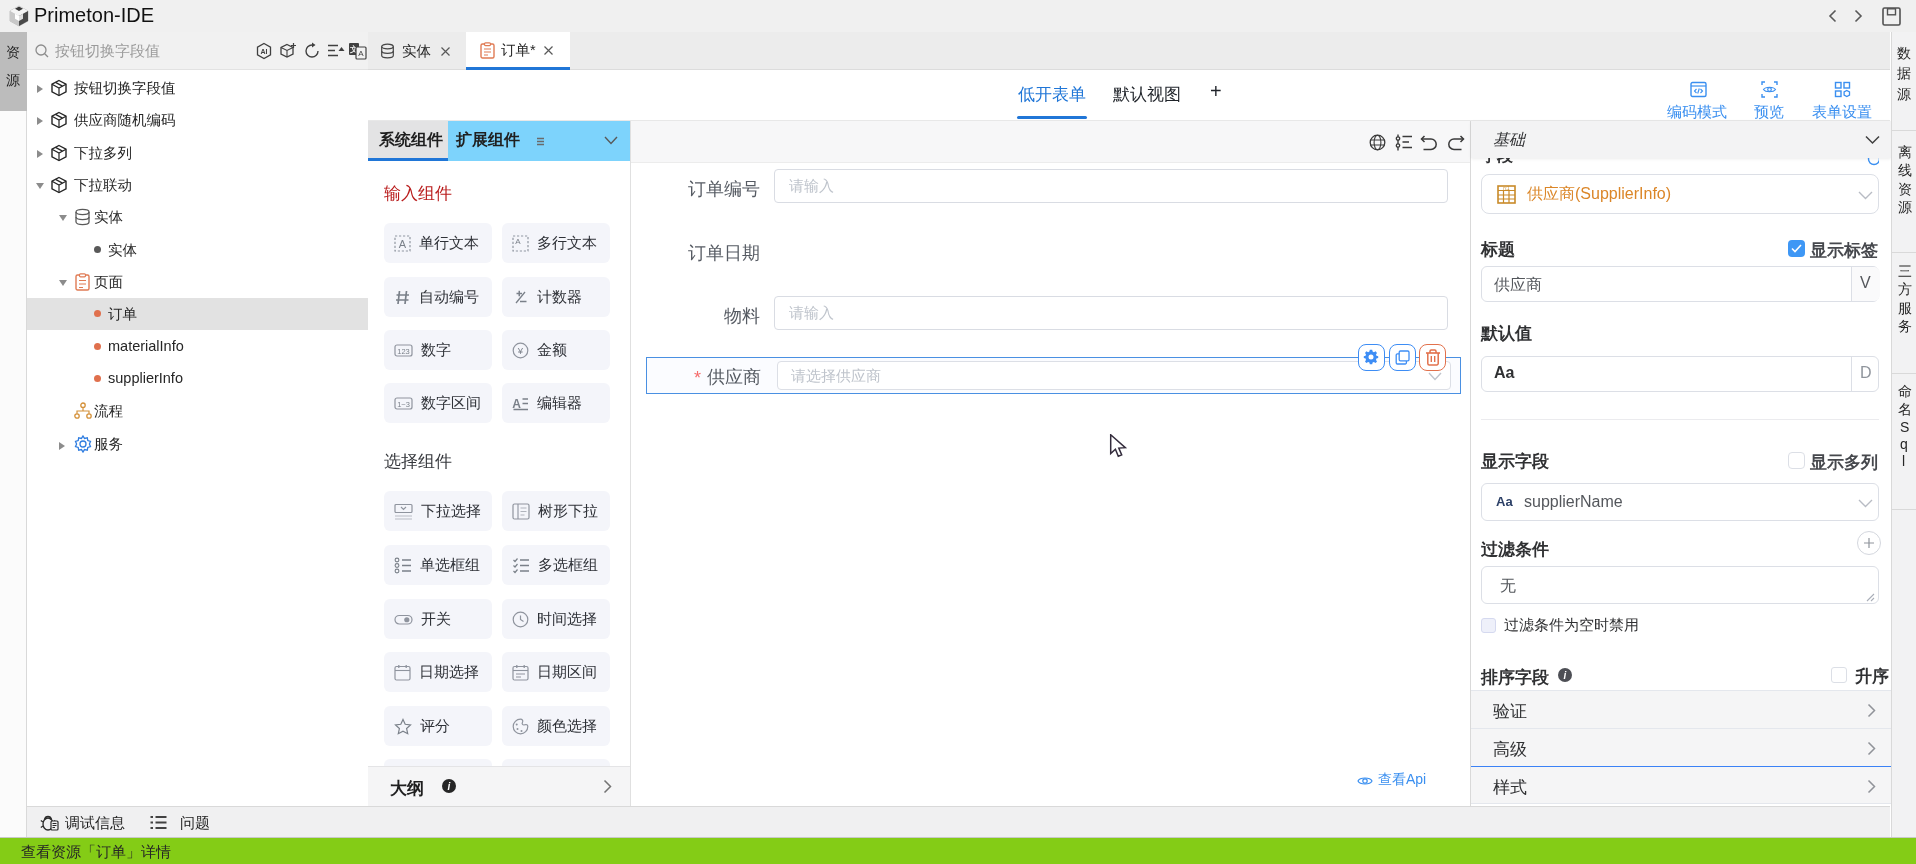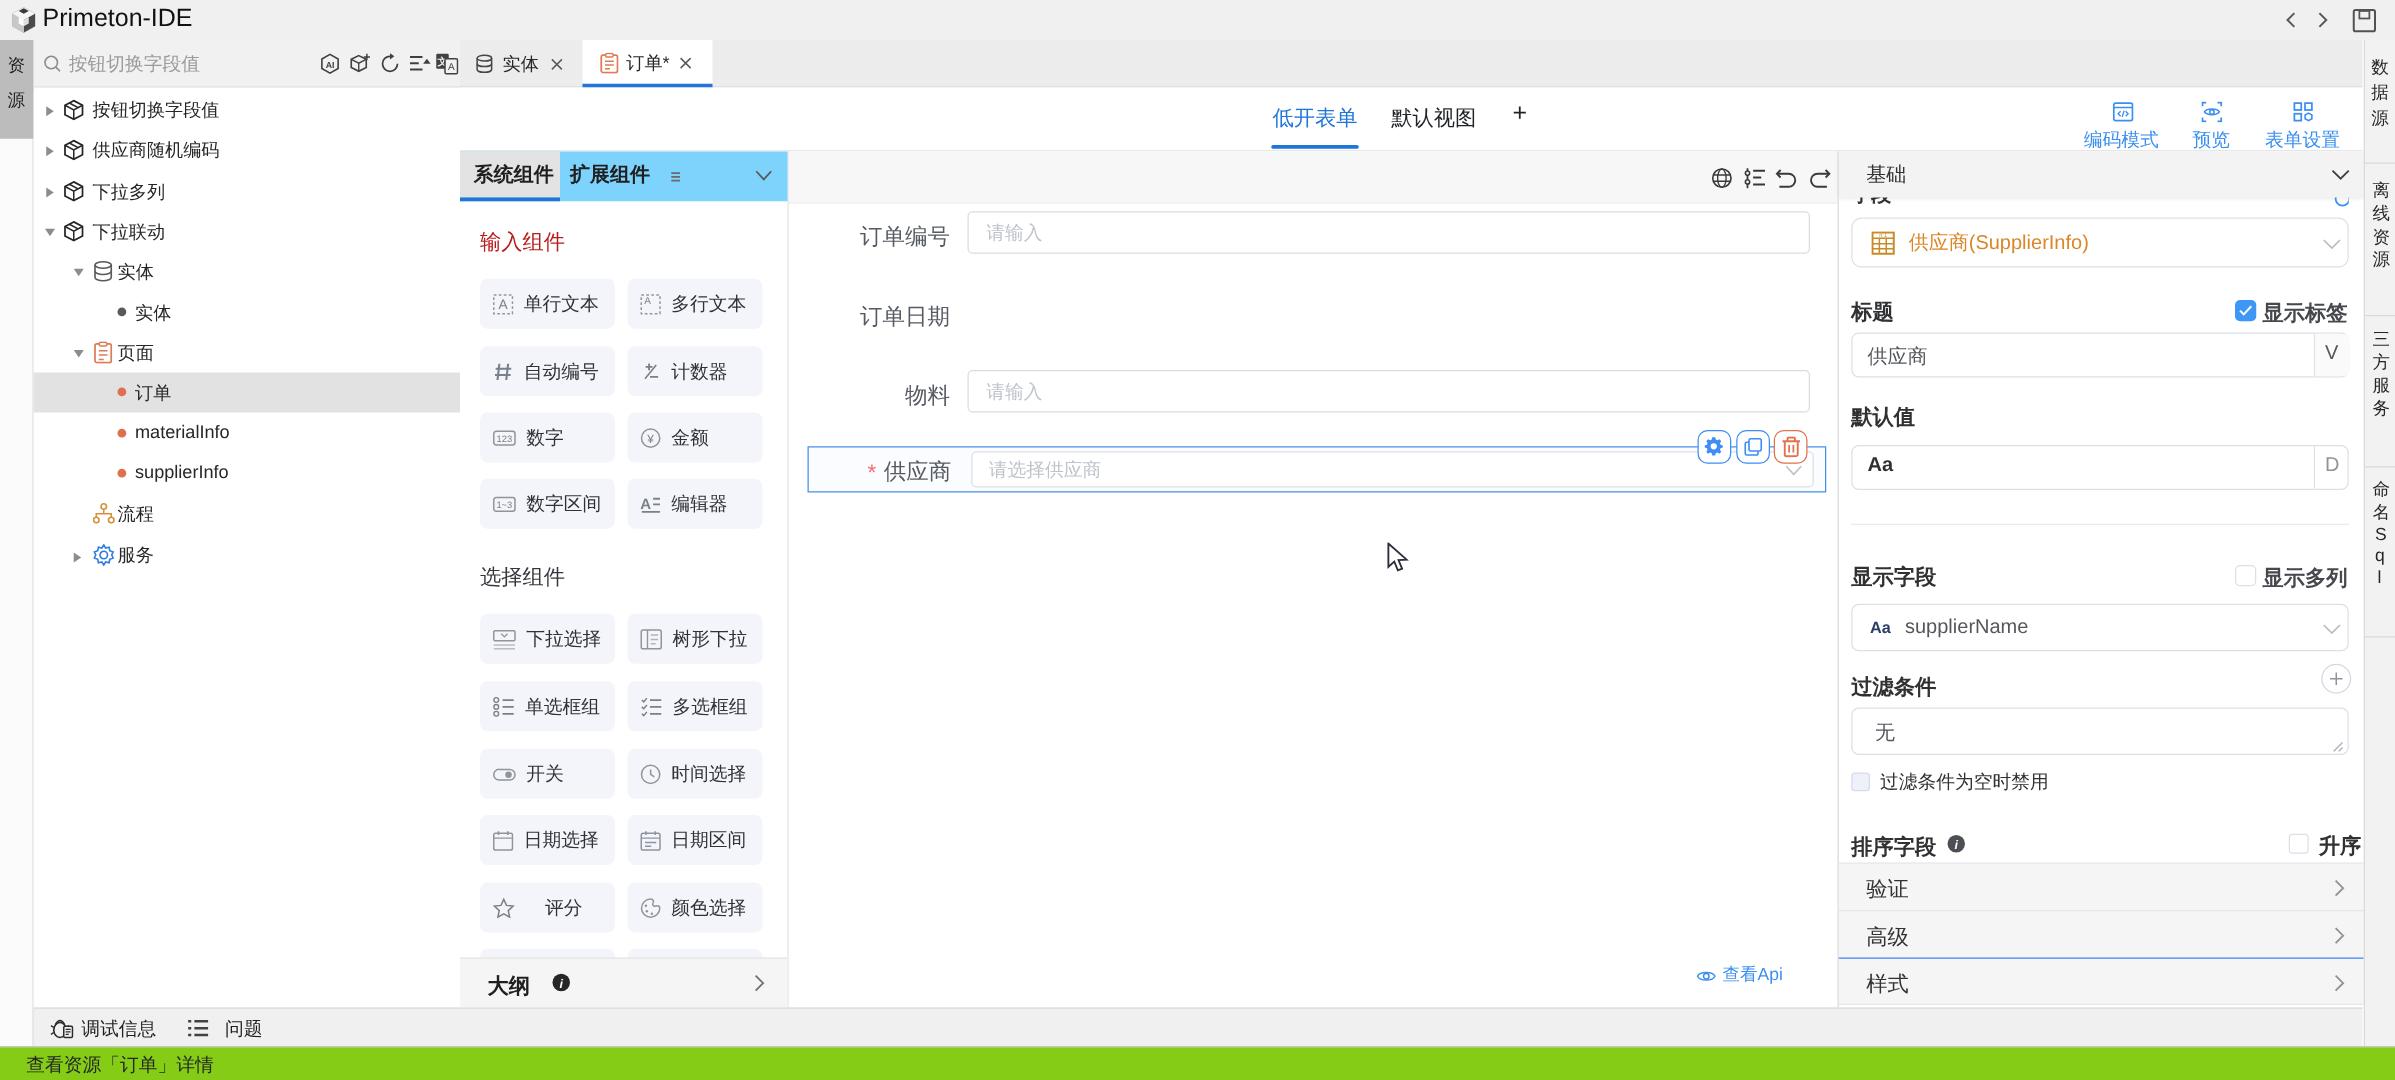"基础" span.abs { font-style: none -> italic }
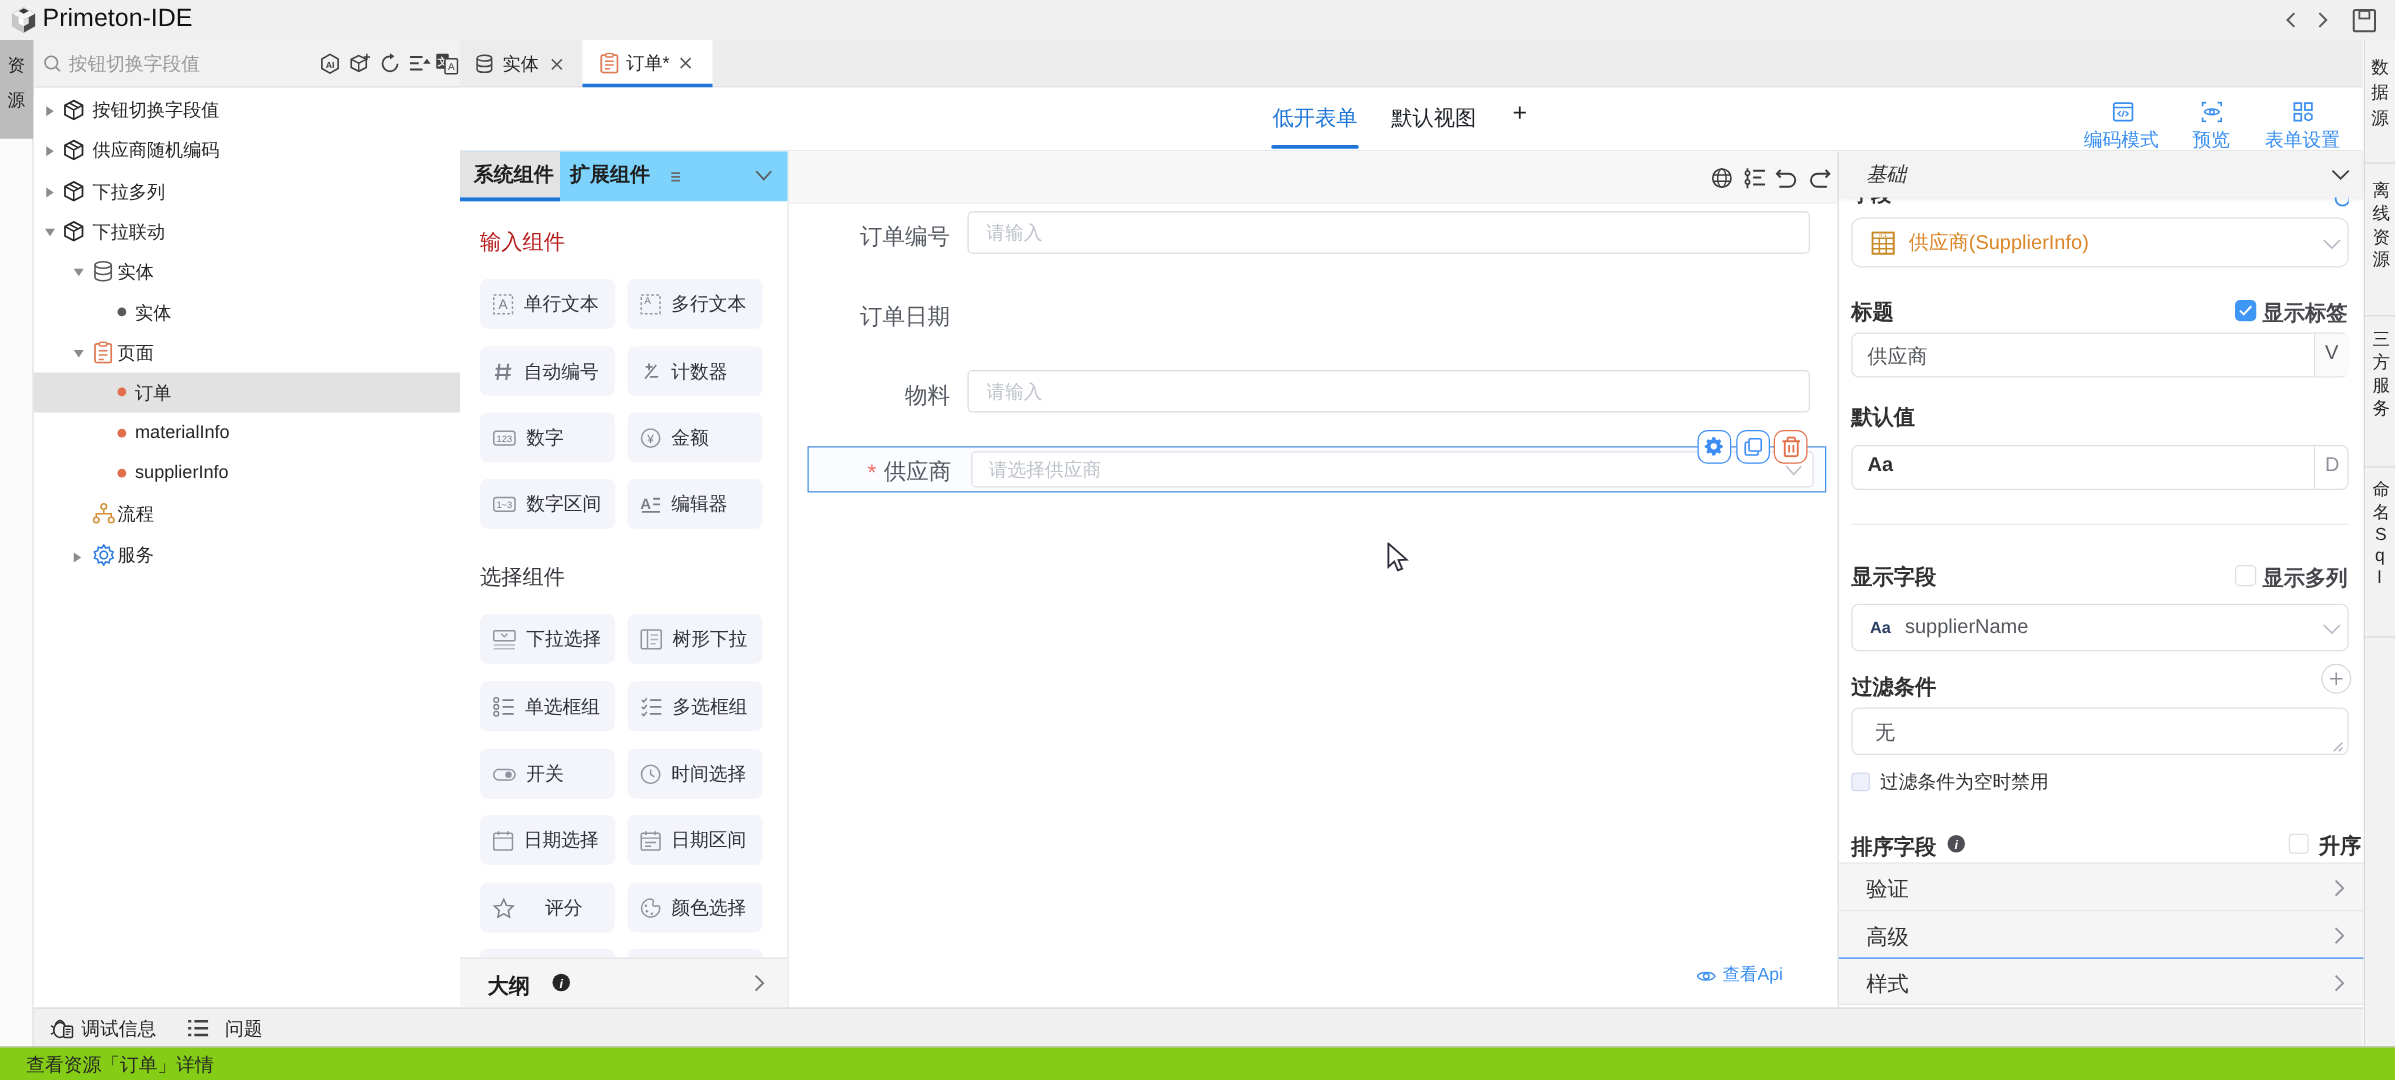"评分" div.pbtn { gap: 16px -> none }
